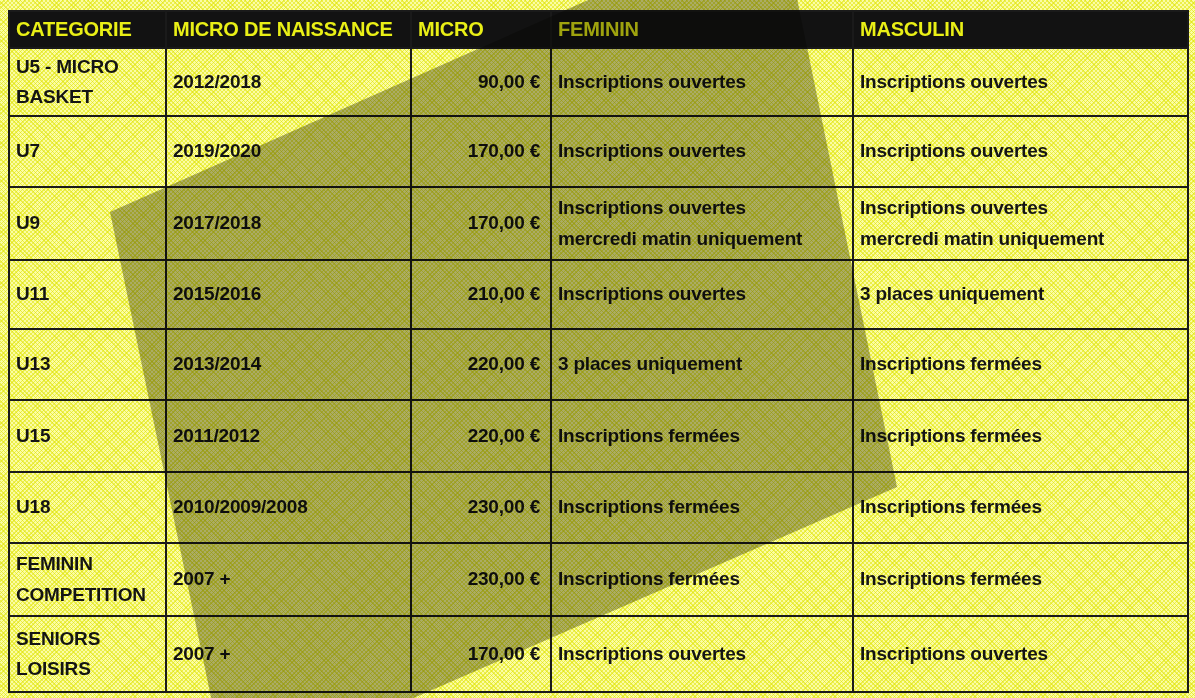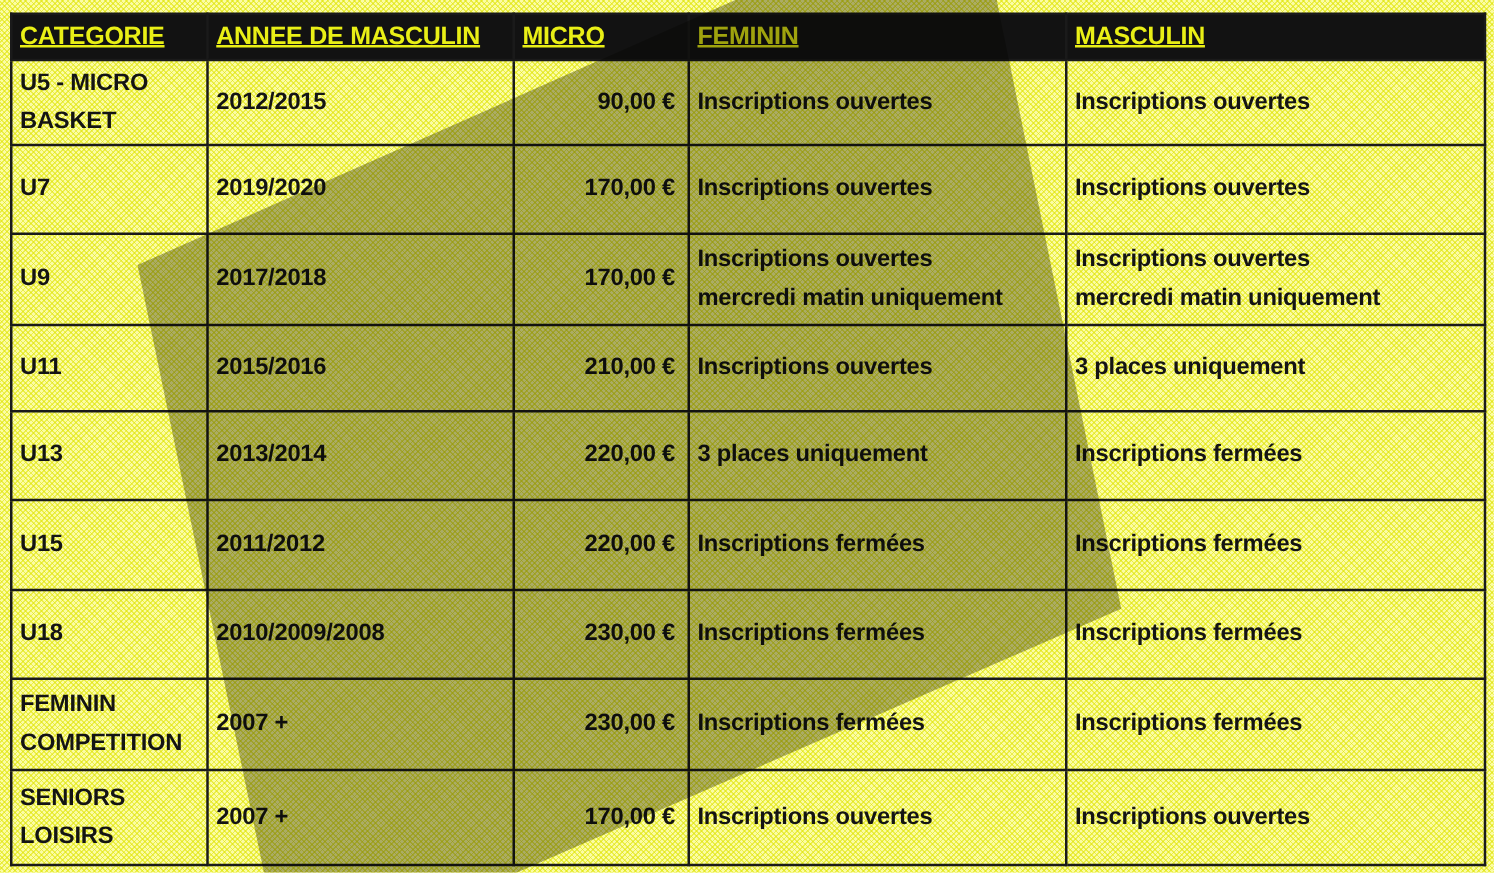"CATEGORIE" th { text-decoration: underline -> none }
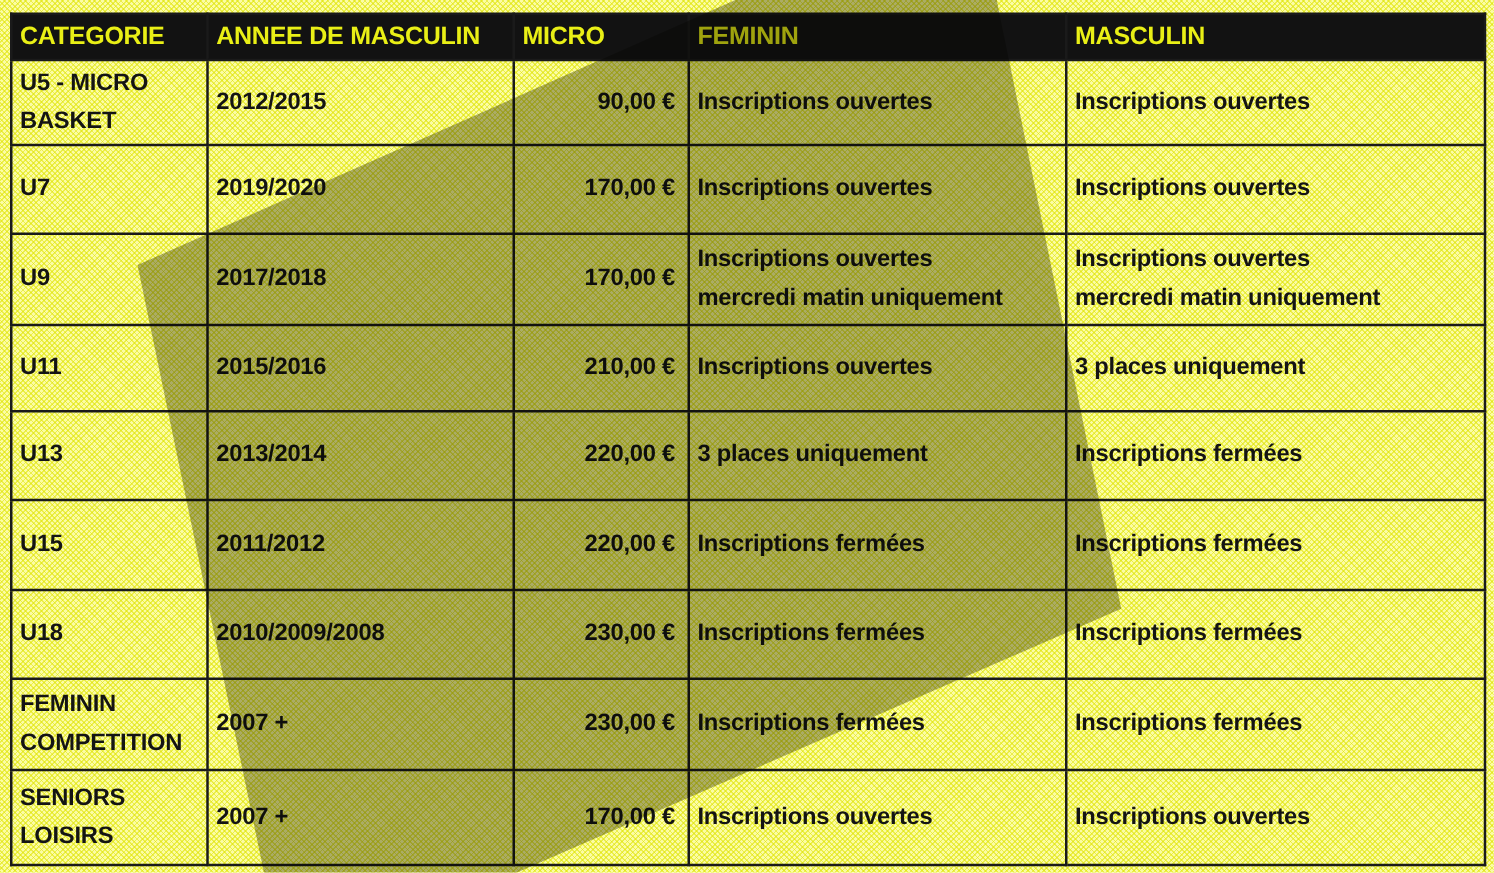"ANNEE DE MASCULIN" th { text: ANNEE DE MASCULIN -> MICRO DE NAISSANCE }
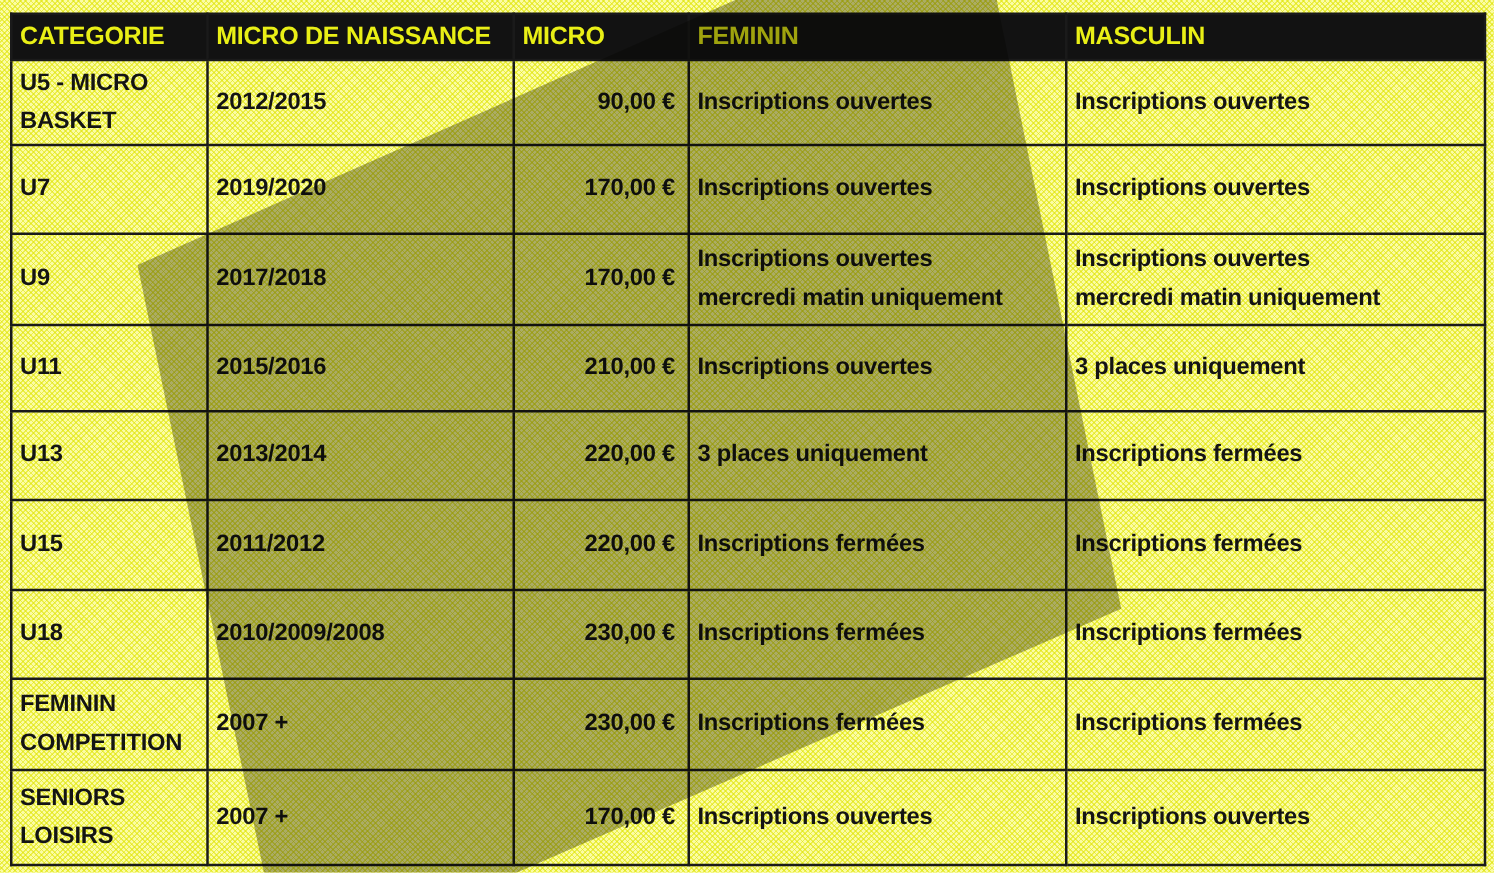"2012/2015" td { text: 2012/2015 -> 2012/2018 }
